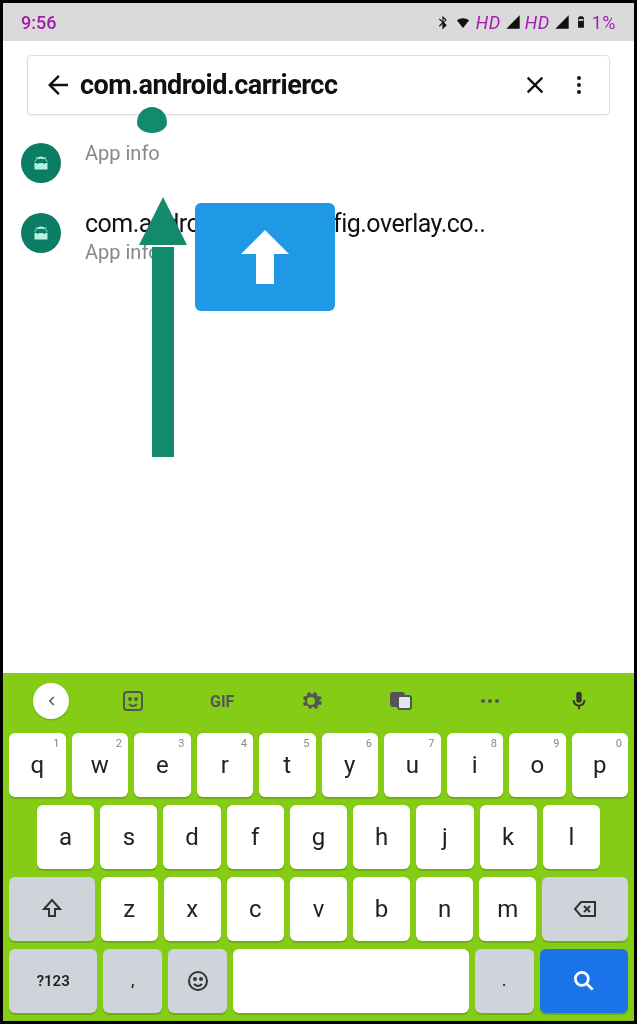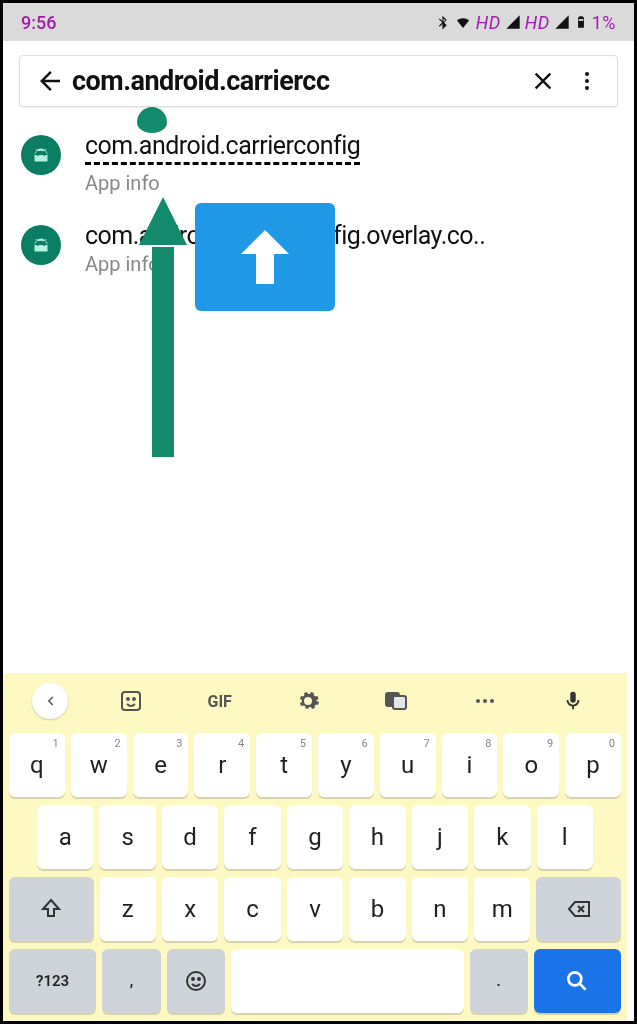"com.android.carriercc" .searchcard { height: 52px -> 60px; margin: 14px 16px 0 -> 14px 24px 0 }
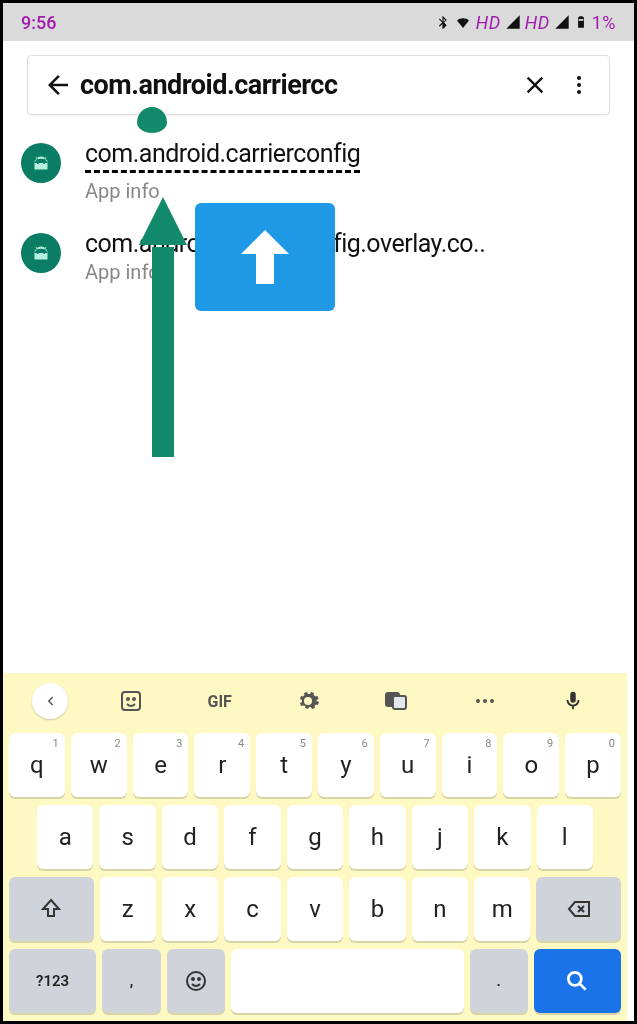"com.android.carrierconfig" span.title { html: <span>com.android.carrierconfig</span> -> none }
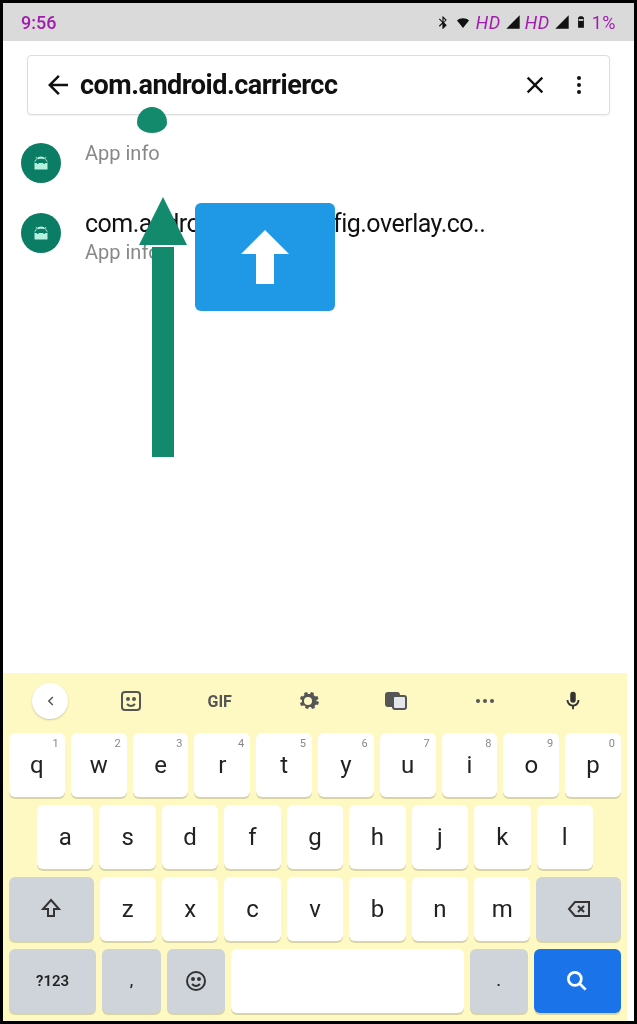"GIF" .kb { background: #fef9c3 -> #84cc16; right: 7px -> 0 }
